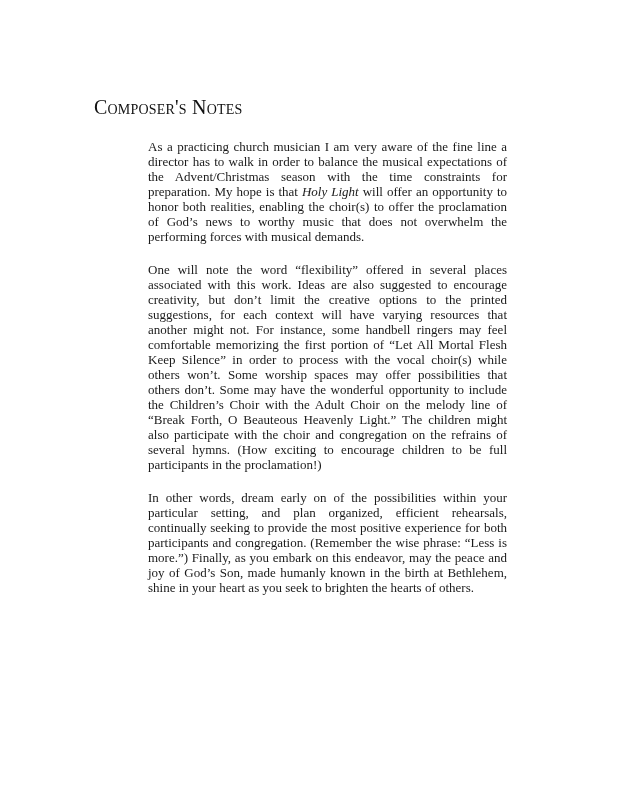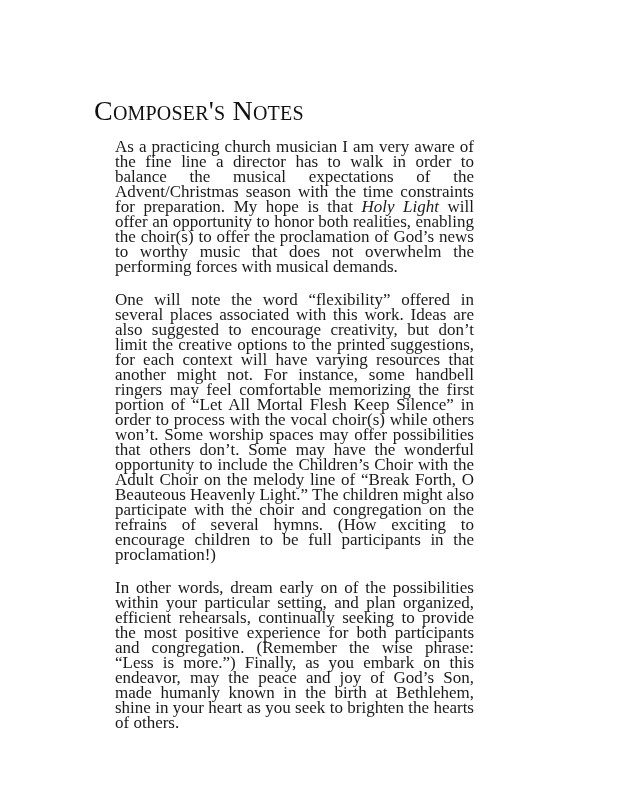"Composer's Notes" .title { font-size: 28px -> 20px }
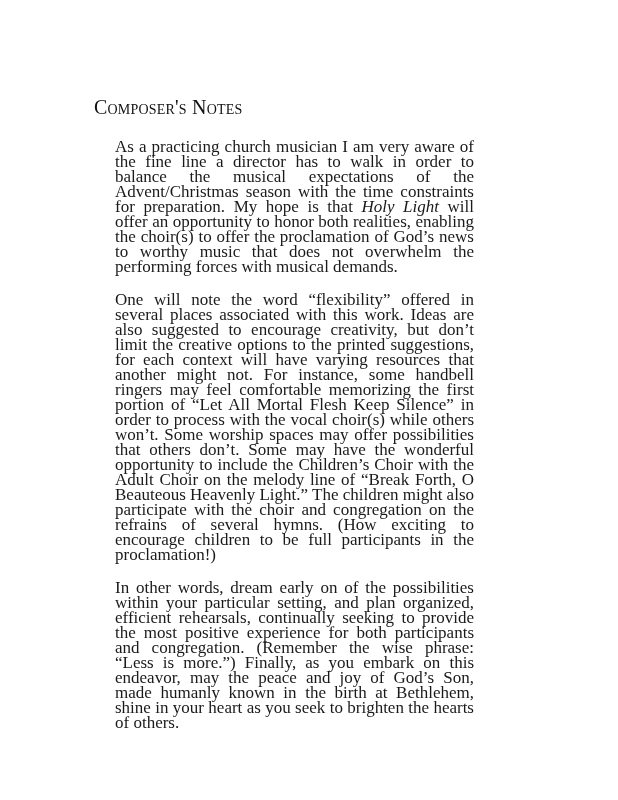"As a practicing church musician" .body-text { font-size: 17px -> 13px; left: 115px -> 148px }
